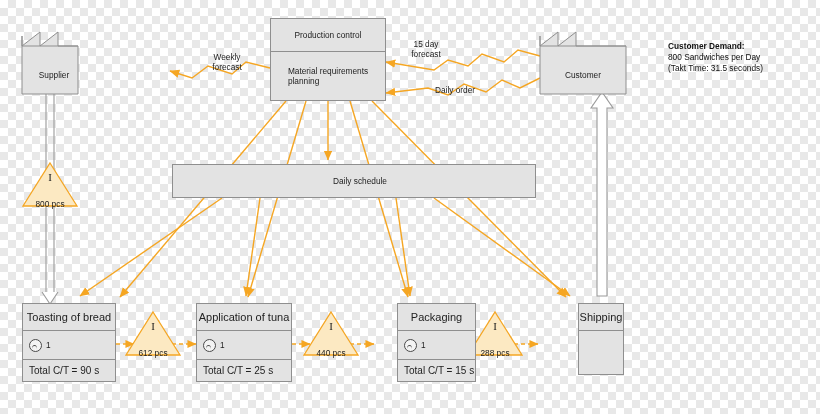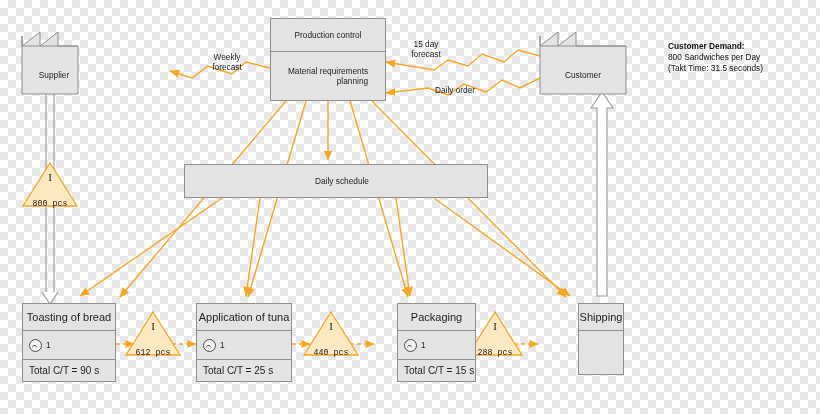"Production control" .box-label { text-align: right -> left }
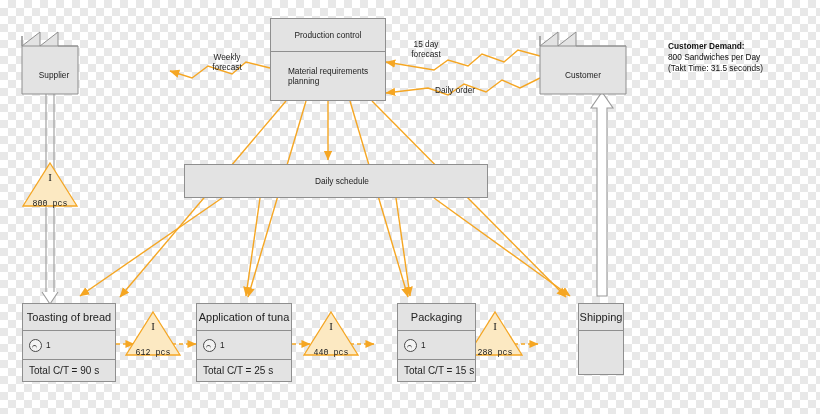"Daily schedule" div.node { left: 184px -> 172px; width: 304px -> 364px }
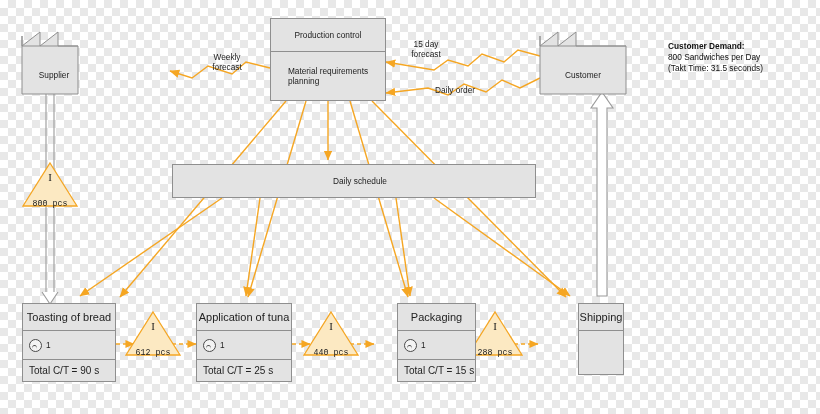"800 pcs" .inv-qty { font-family: Liberation Mono, monospace -> none }
